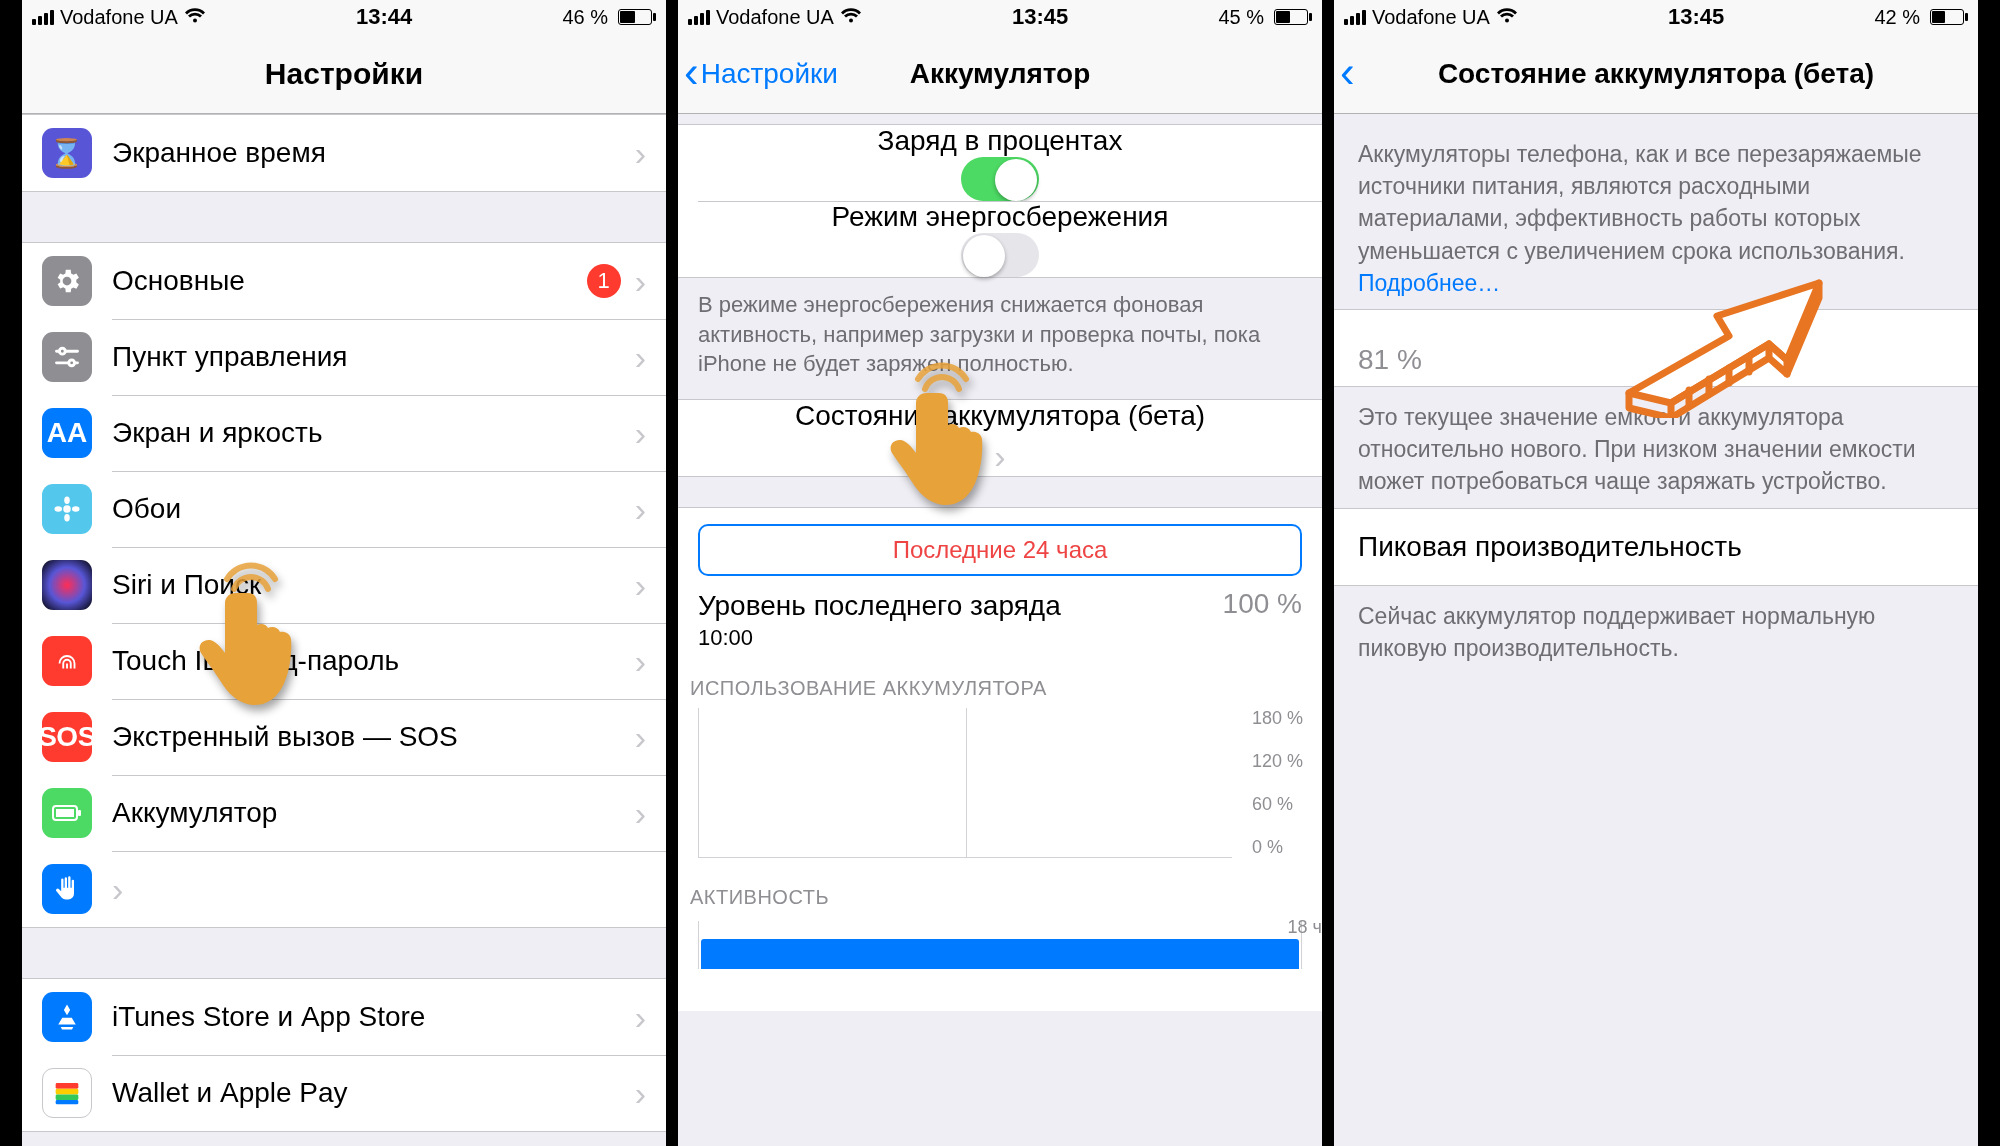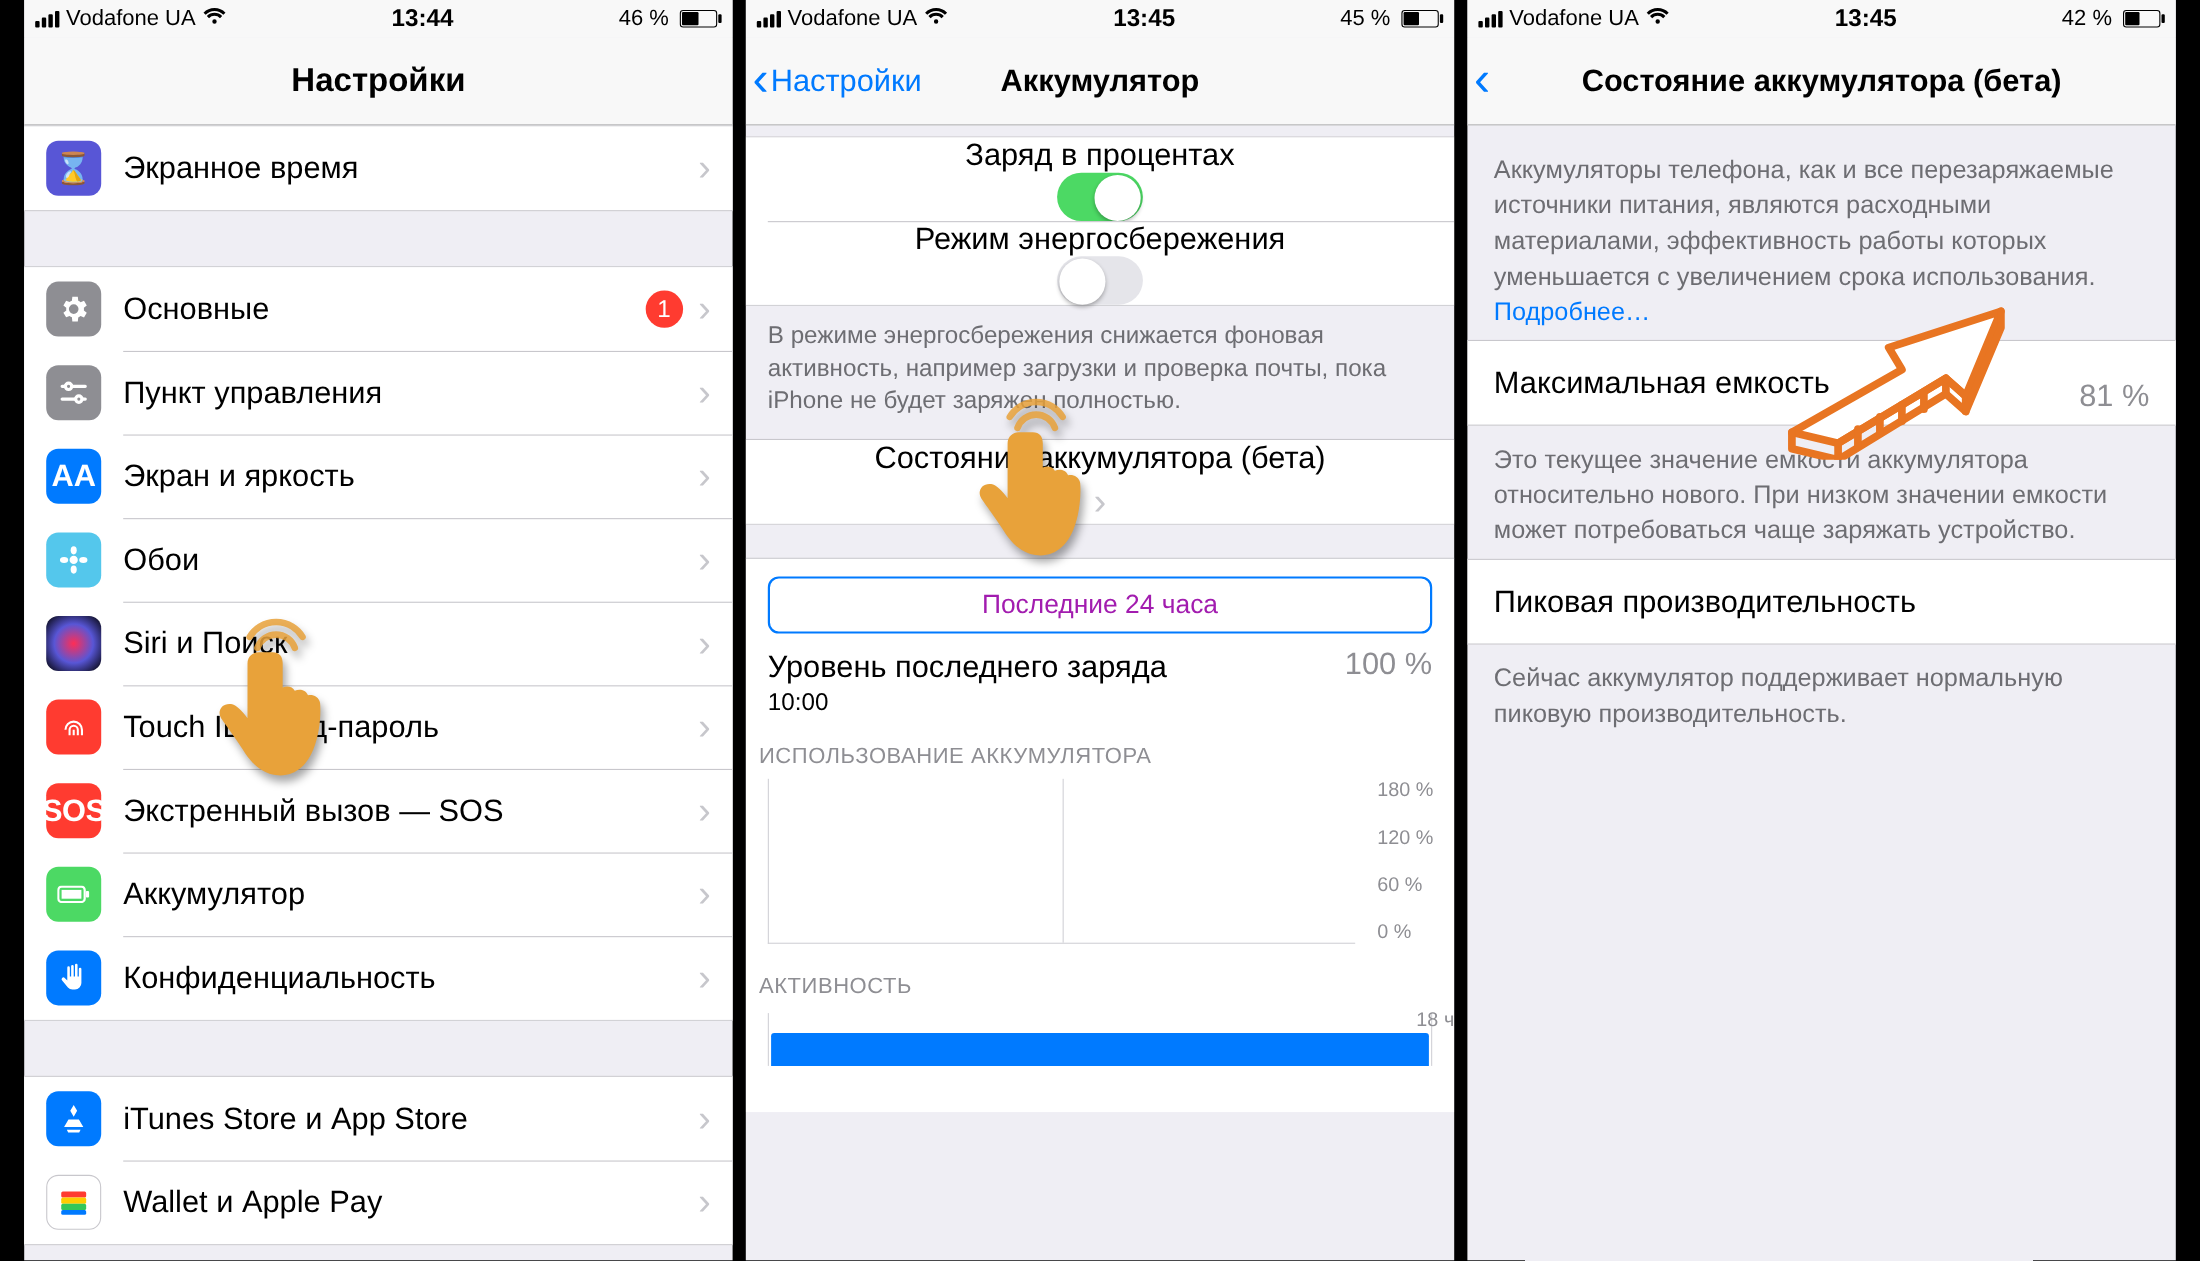"Максимальная емкость" span { html: <span>Максимальная емкость</span> -> none }
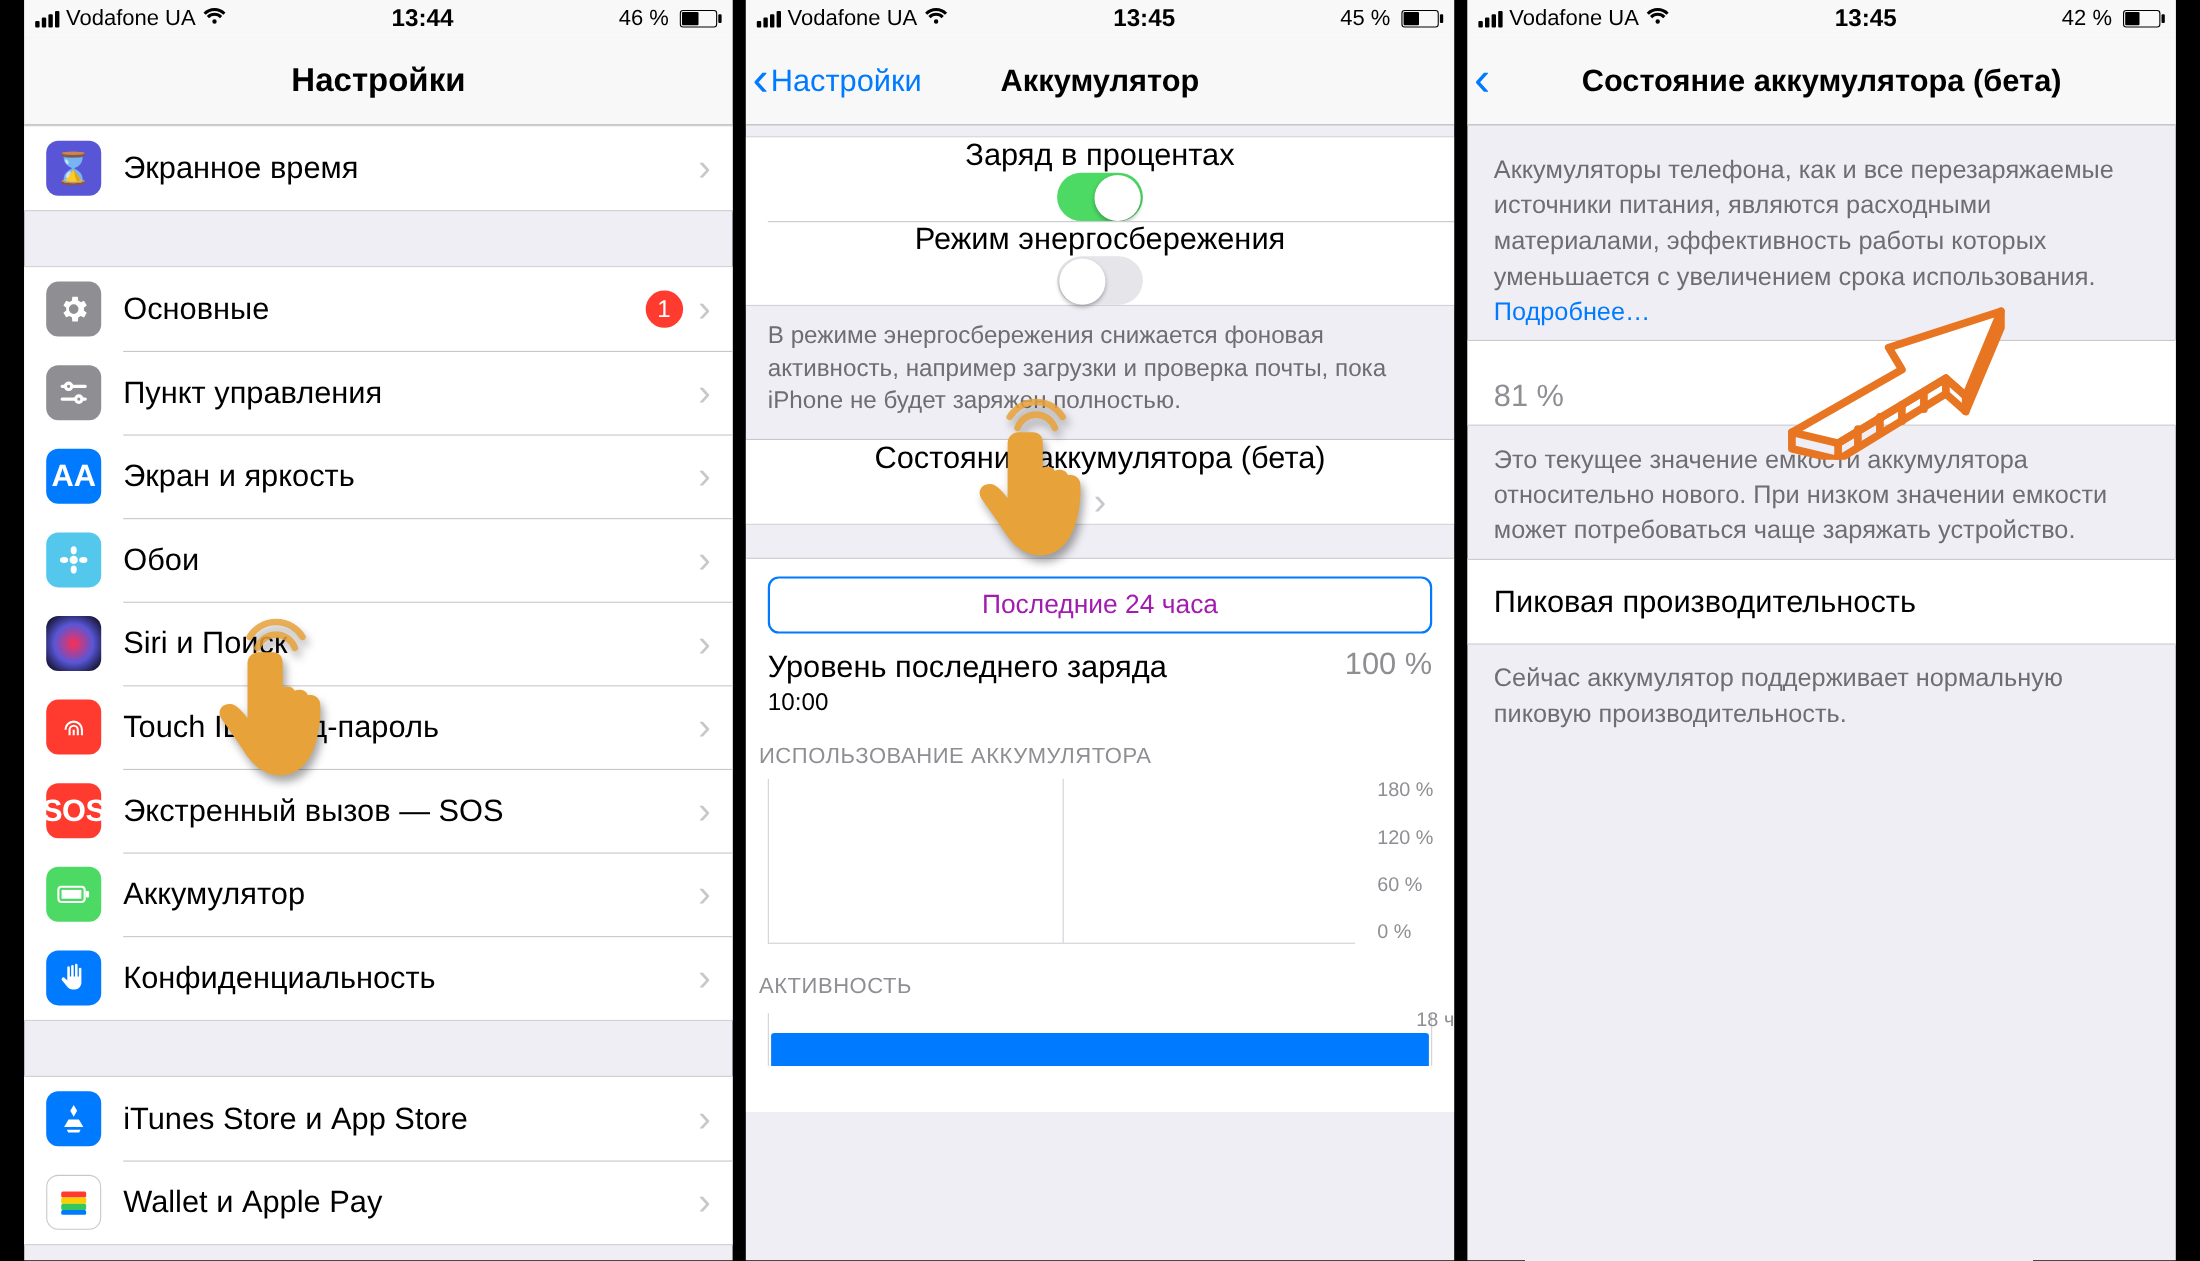"Последние 24 часа" .seg .unsel { color: #a21caf -> #ef4444 }
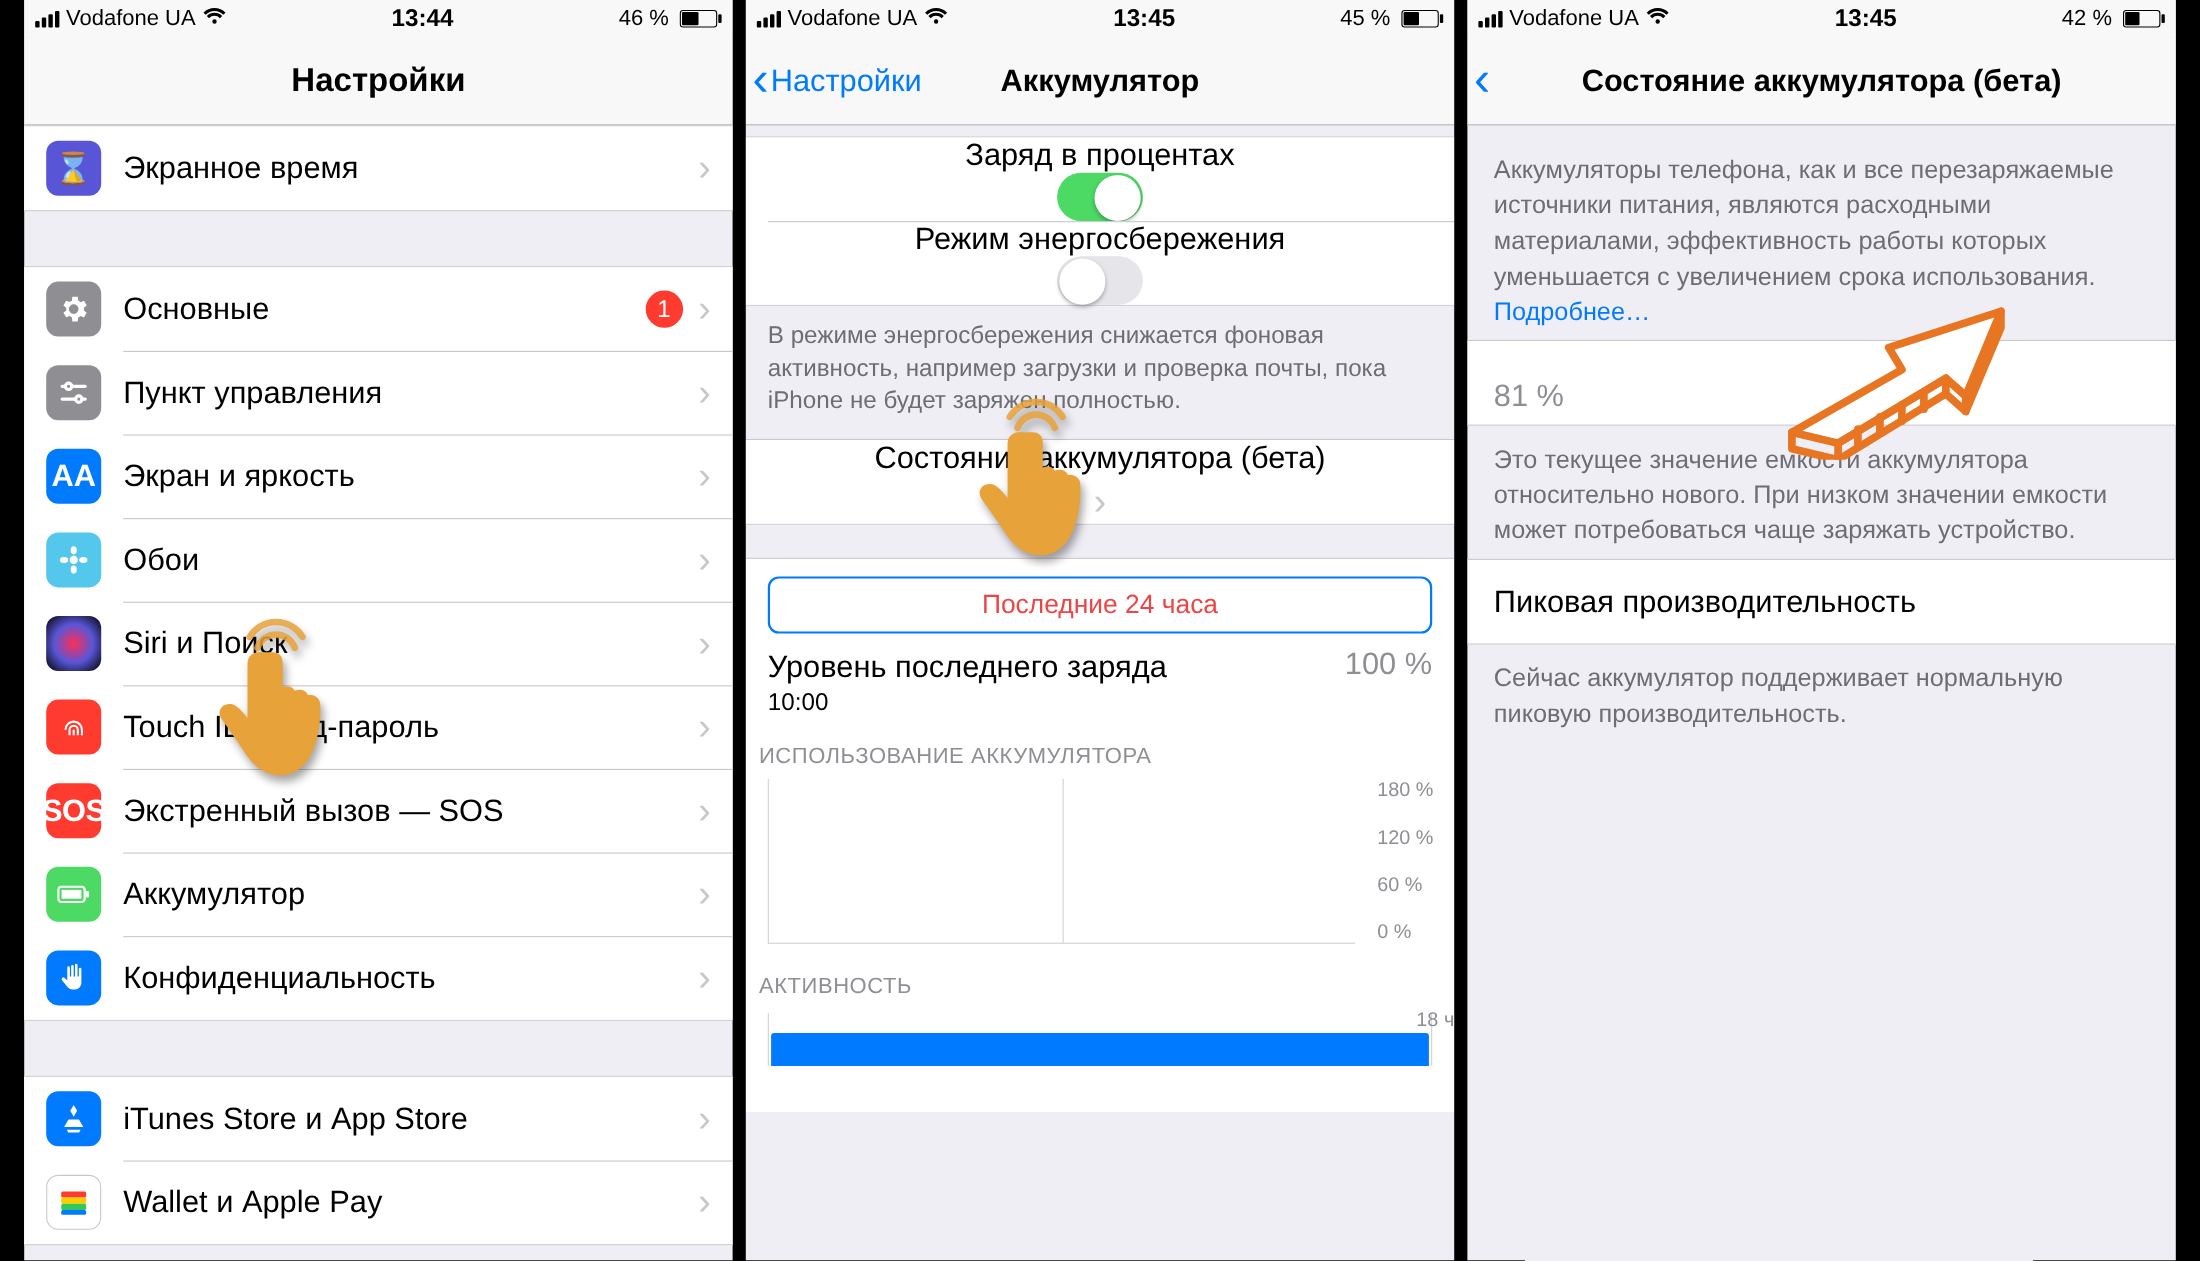"Конфиденциальность" div.label { html: <div>Конфиденциальность</div> -> none }
